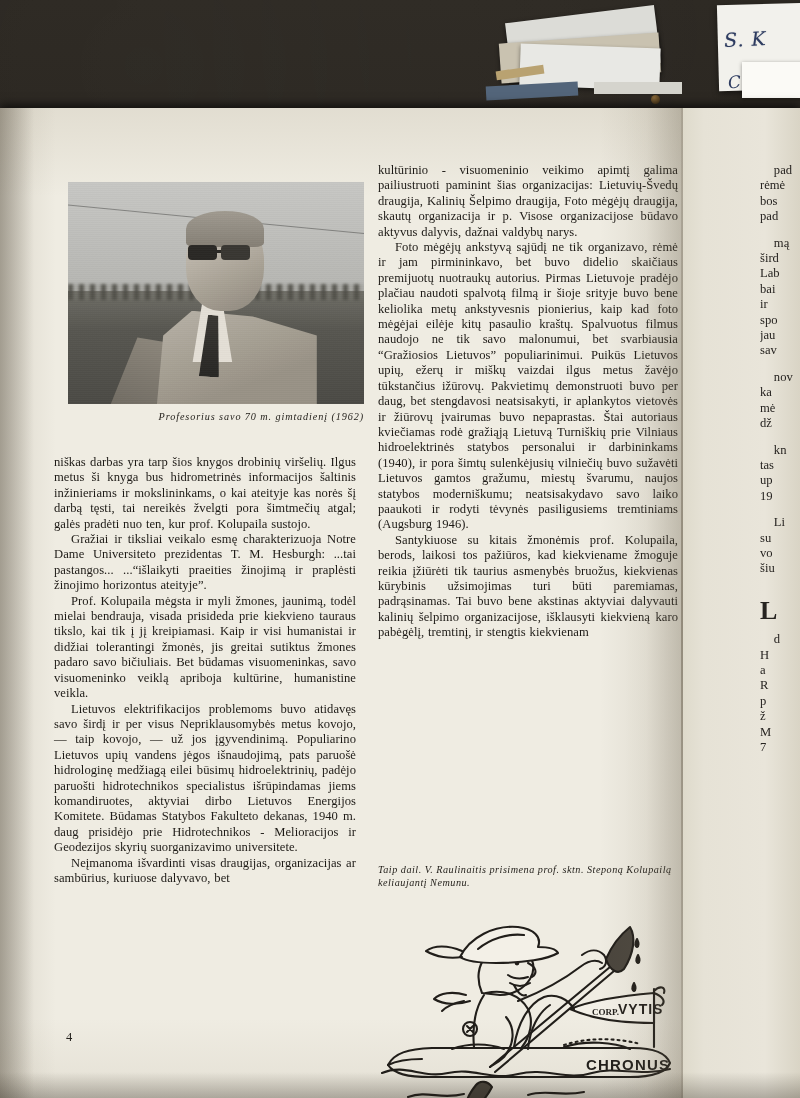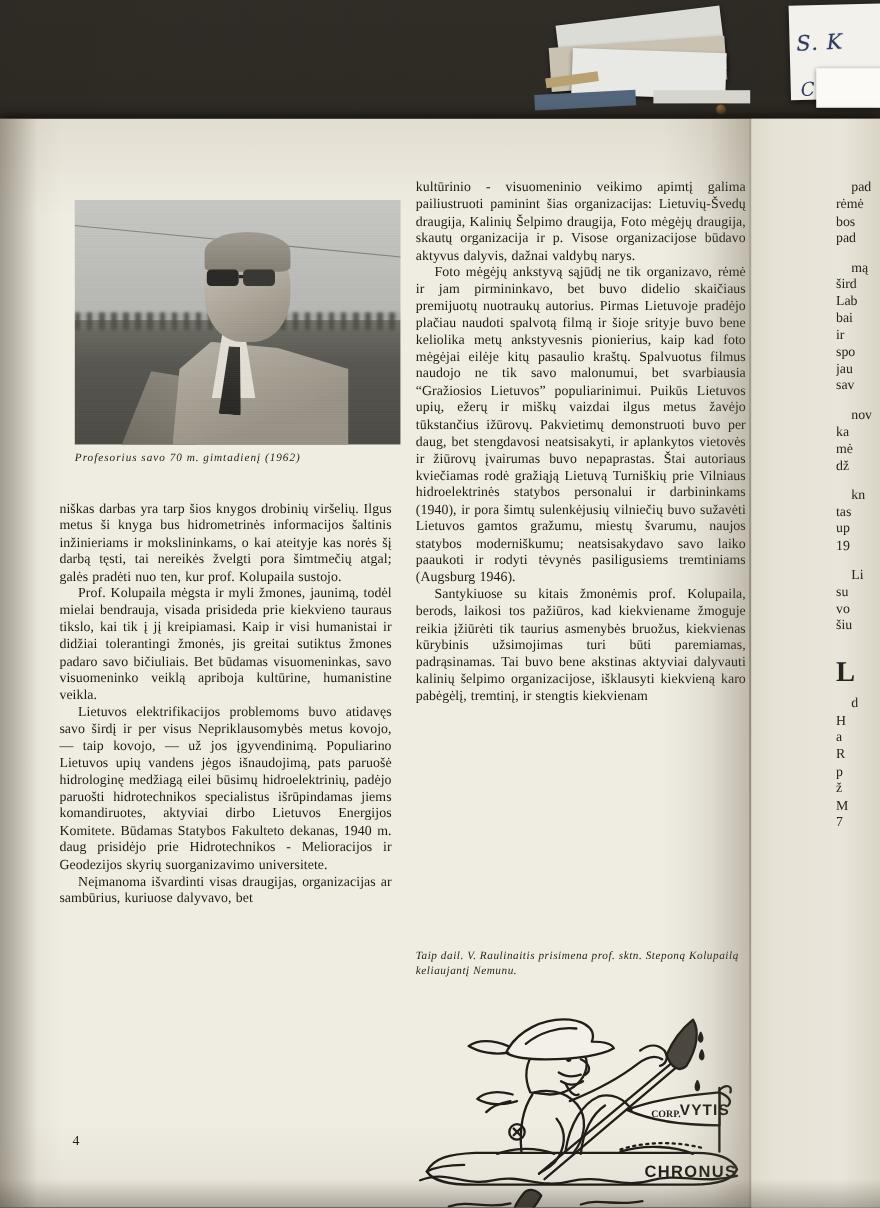"Profesorius savo 70 m. gimtadienį" #photo-cap { text-align: none -> right }
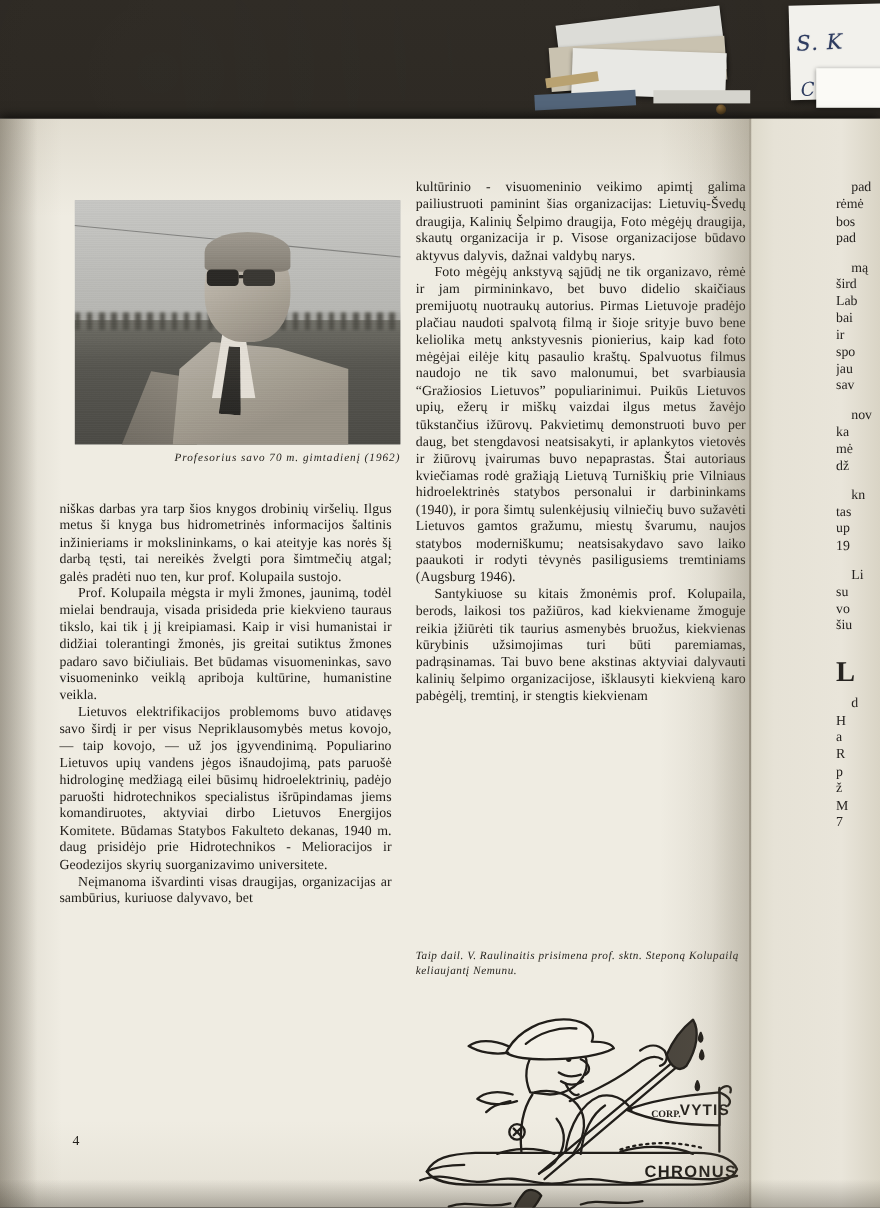"Gražiai ir tiksliai veikalo esmę" p { html: none -> <p>Gražiai ir tiksliai veikalo esmę charakterizuoja Notre Dame Universiteto prezidentas T. M. Hesburgh: ...tai pastangos... ...“išlaikyti praeities žinojimą ir praplėsti žinojimo horizontus ateityje”.</p> }
